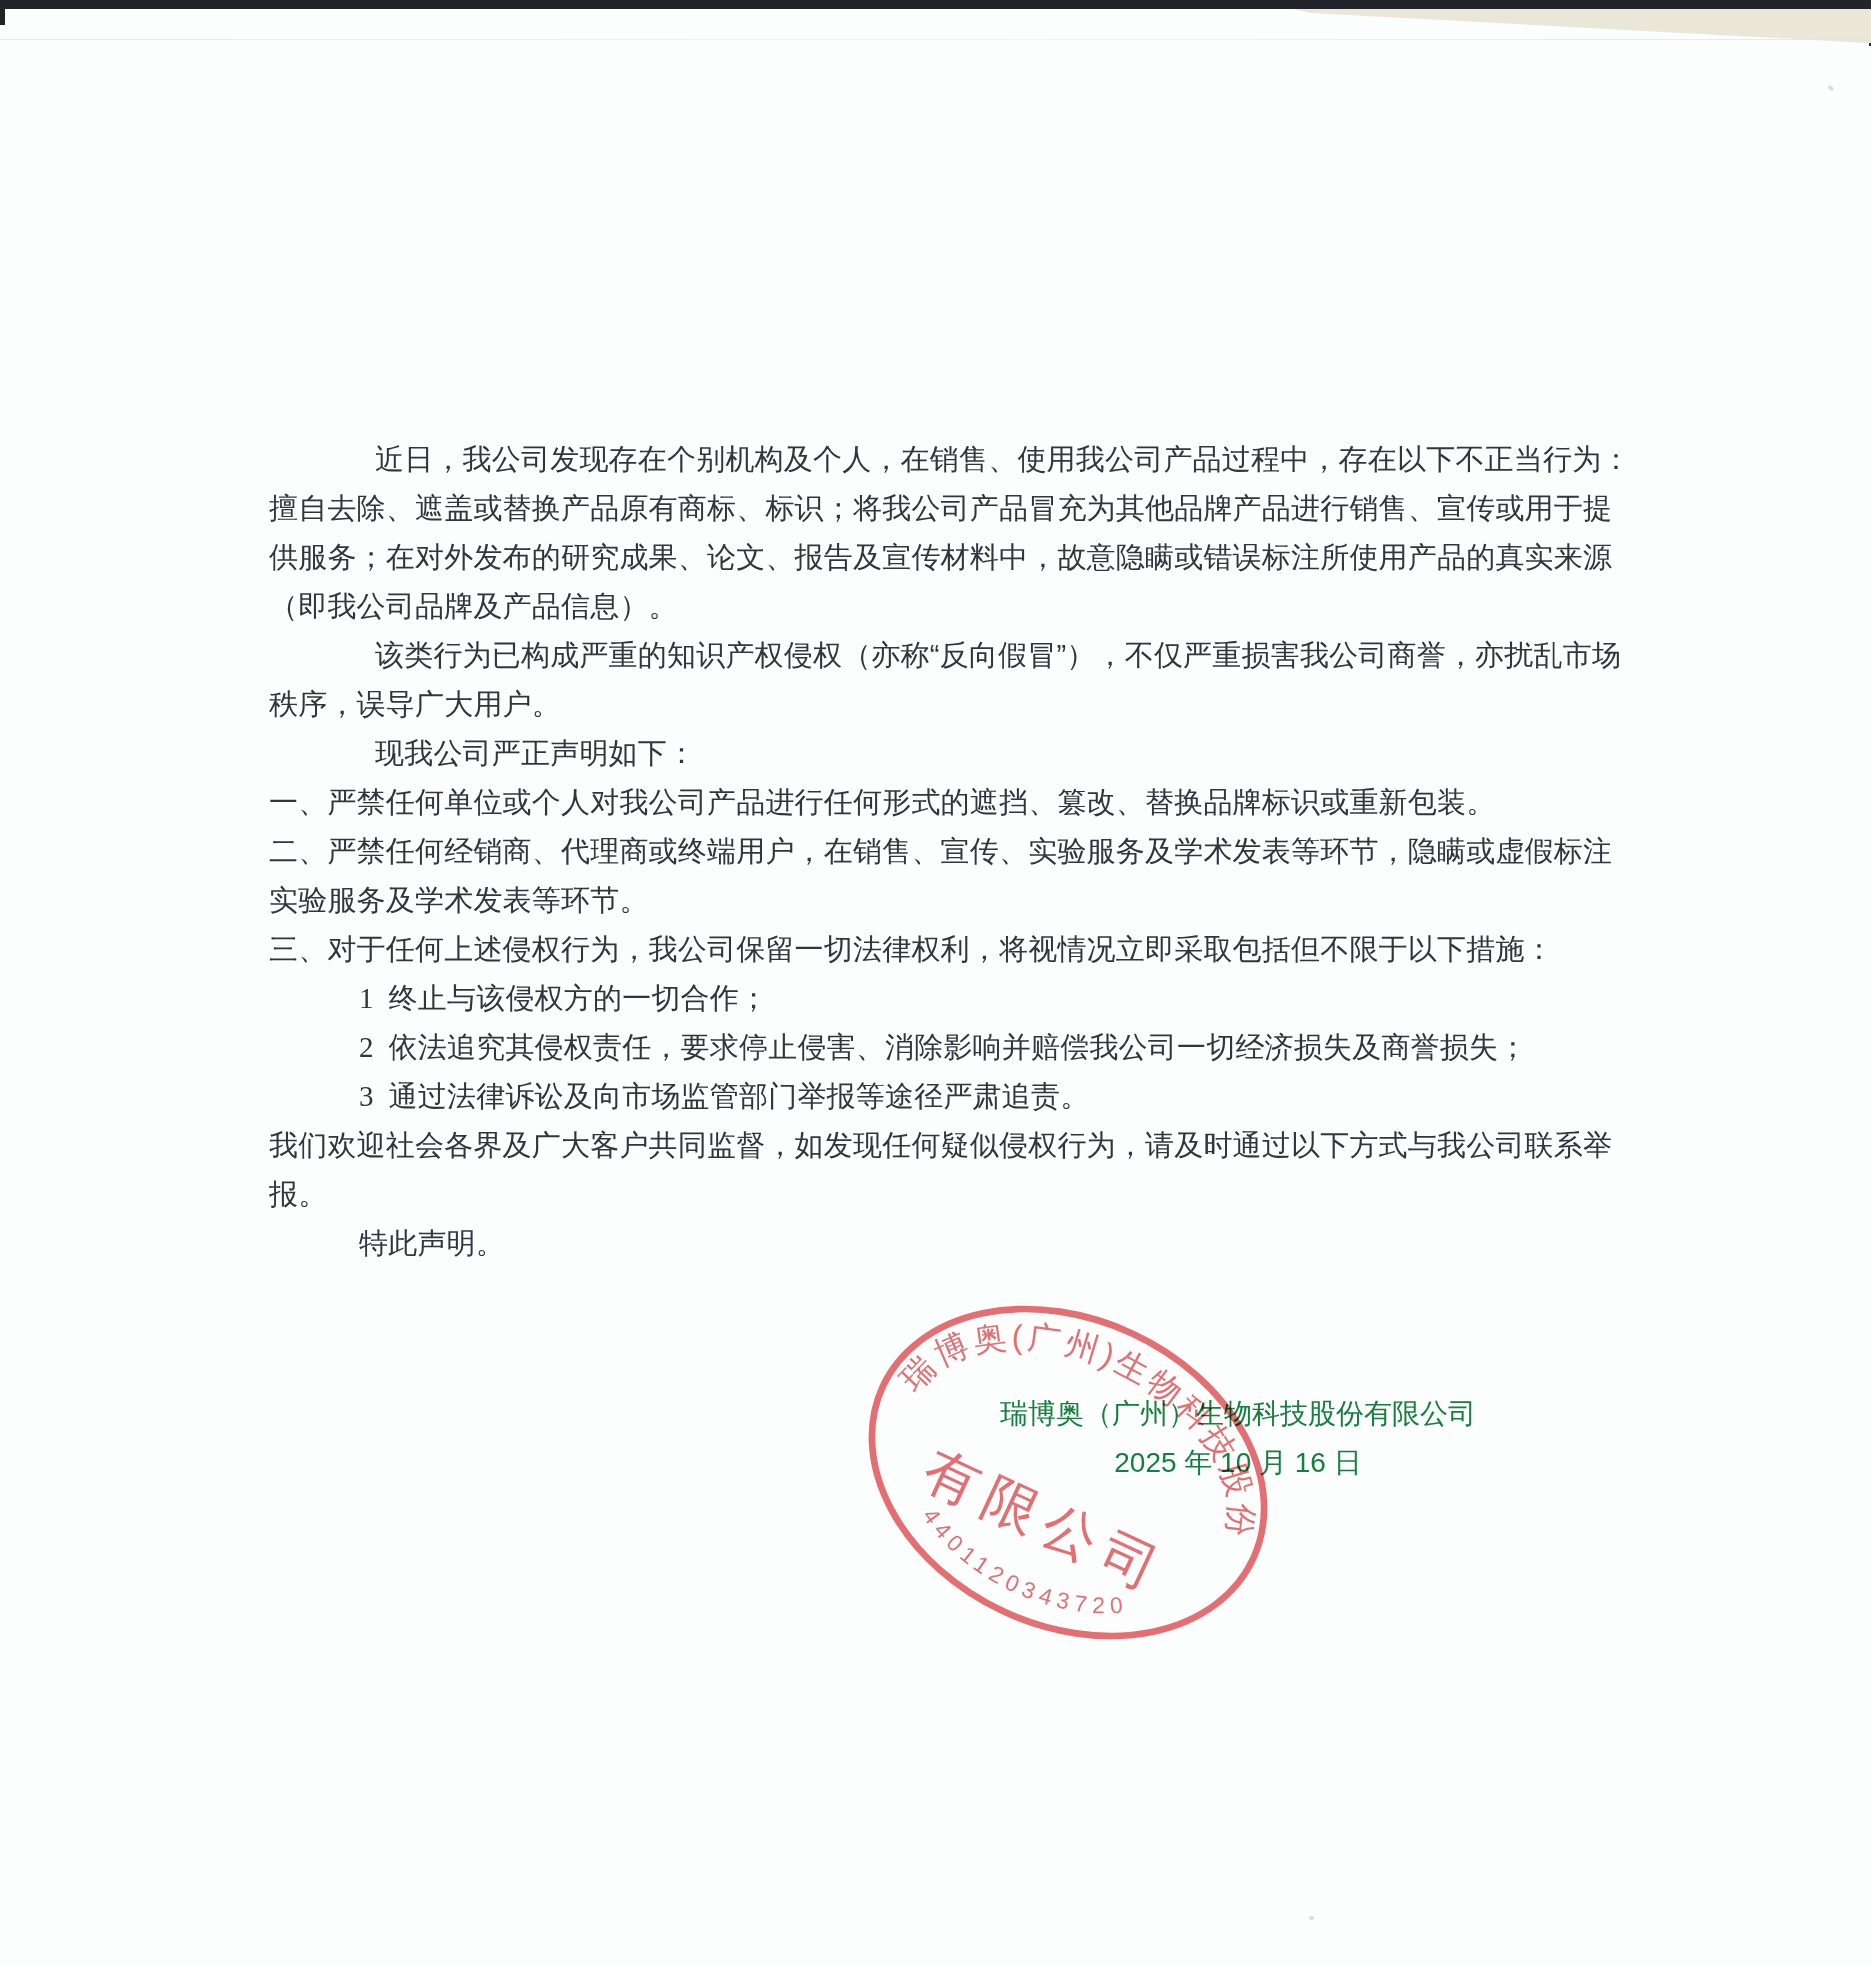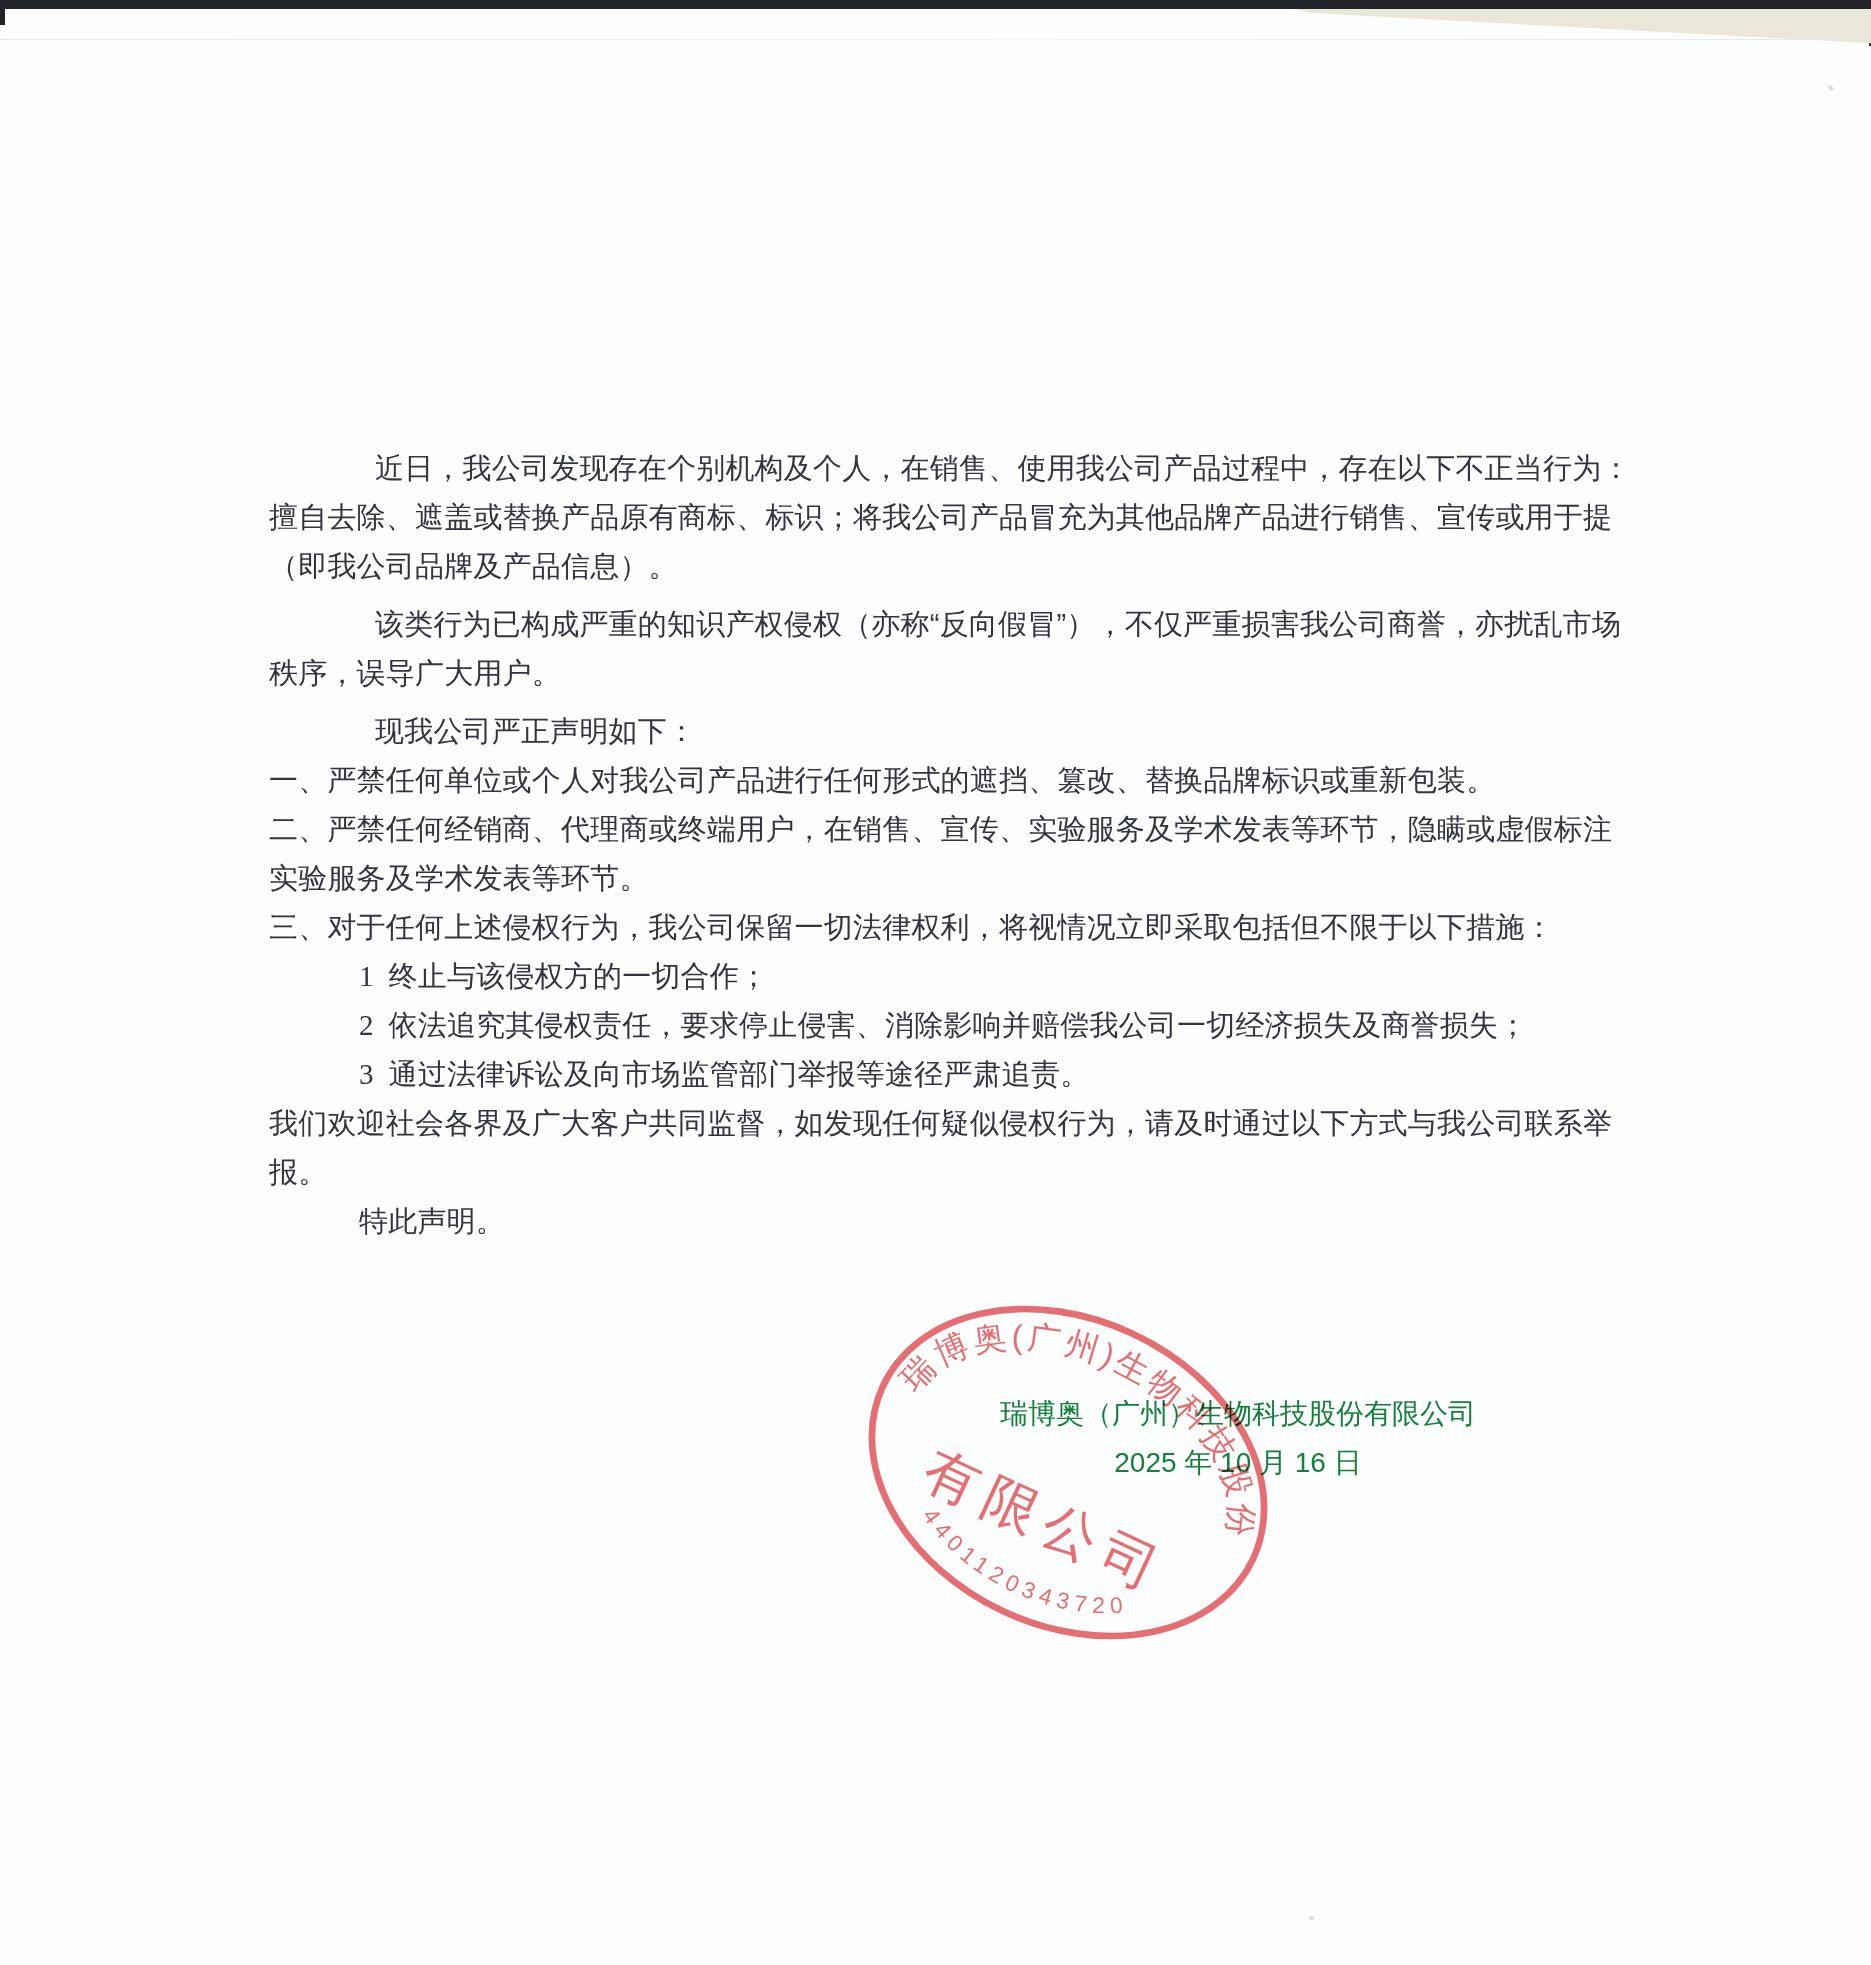"近日，我公司发现存在个别机构及个人，在销售、使用我公司产品过程中，存在以下不正当" .ind-p { margin-top: 9px -> none }
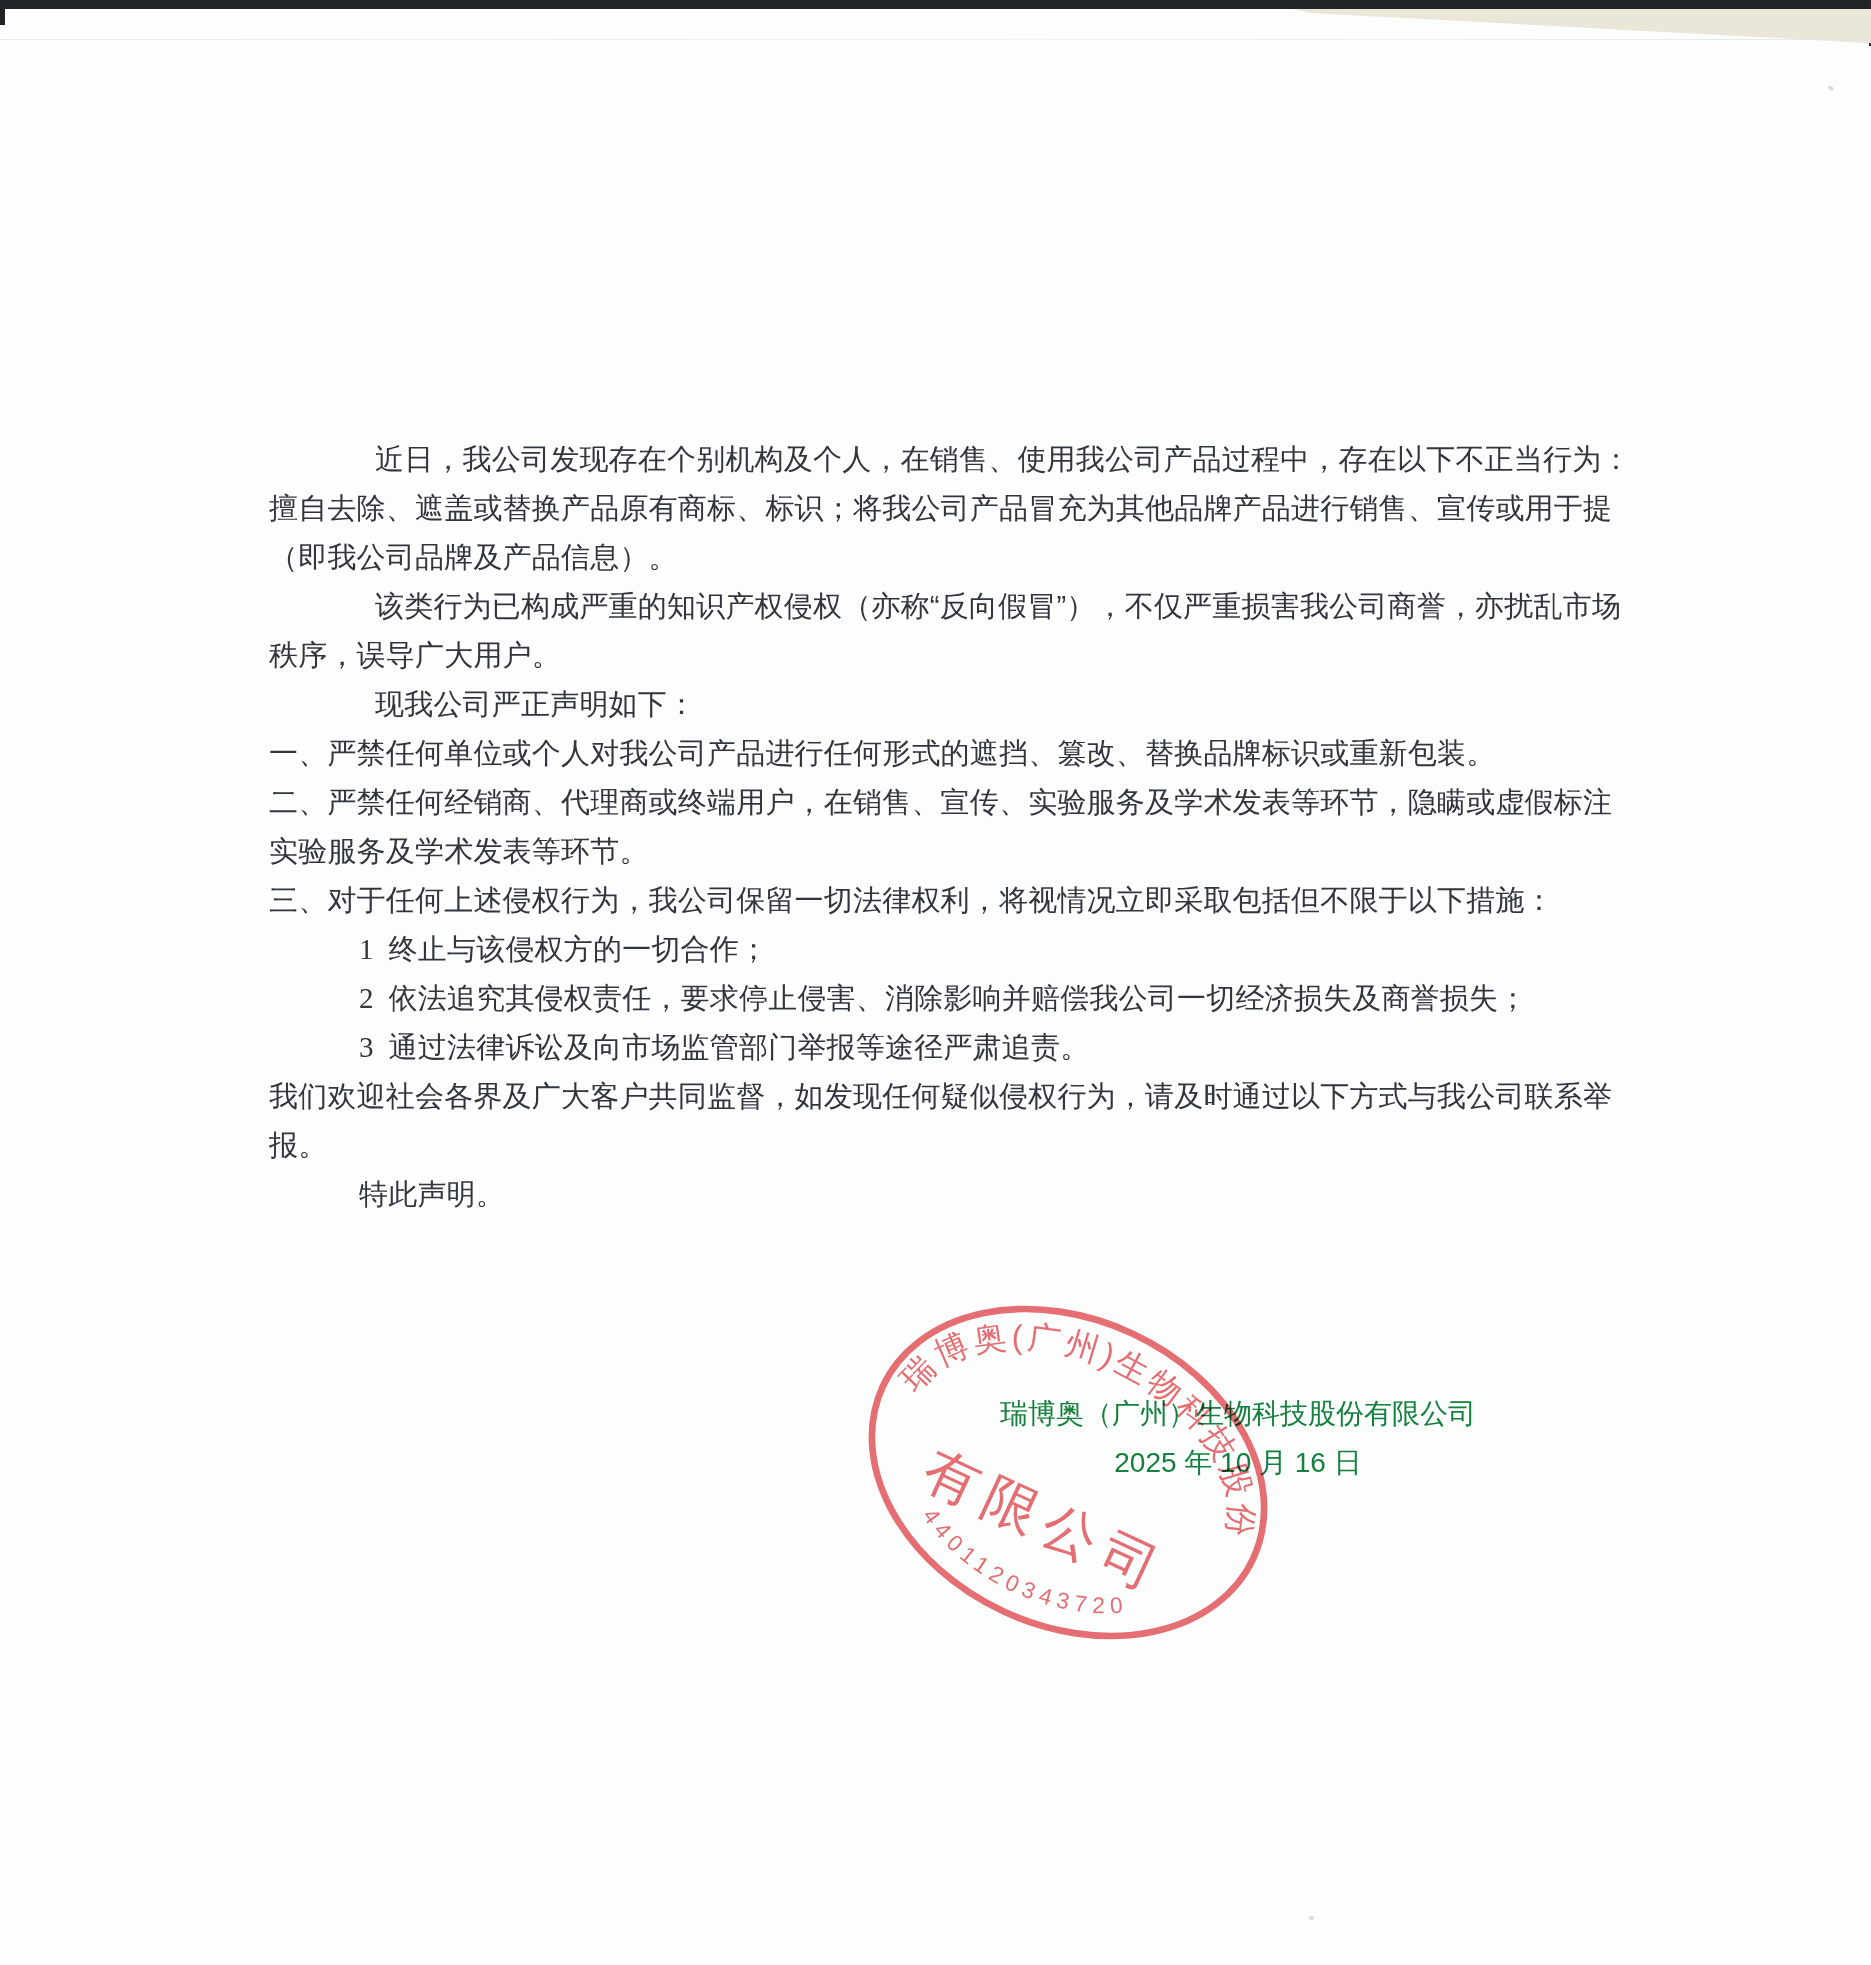"供服务；在对外发布的研究成果、论文、报告及宣传材料中，故意隐瞒或错误标注所使用产" div.line { html: none -> <div>供服务；在对外发布的研究成果、论文、报告及宣传材料中，故意隐瞒或错误标注所使用产品的真实来源</div> }
